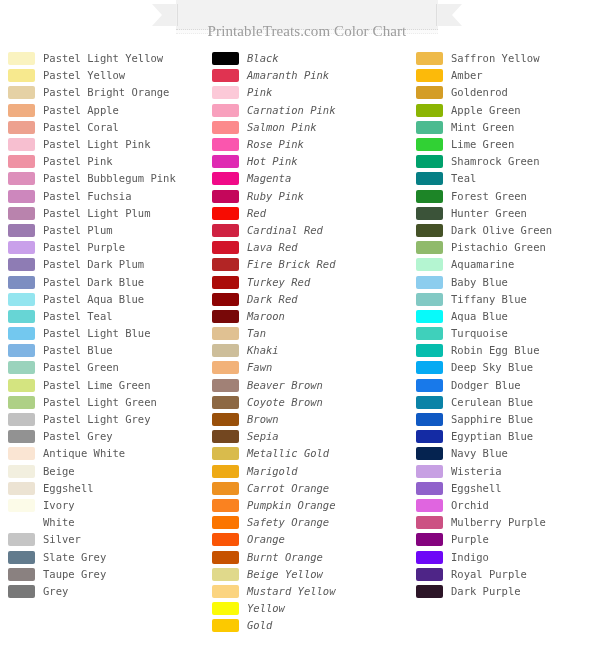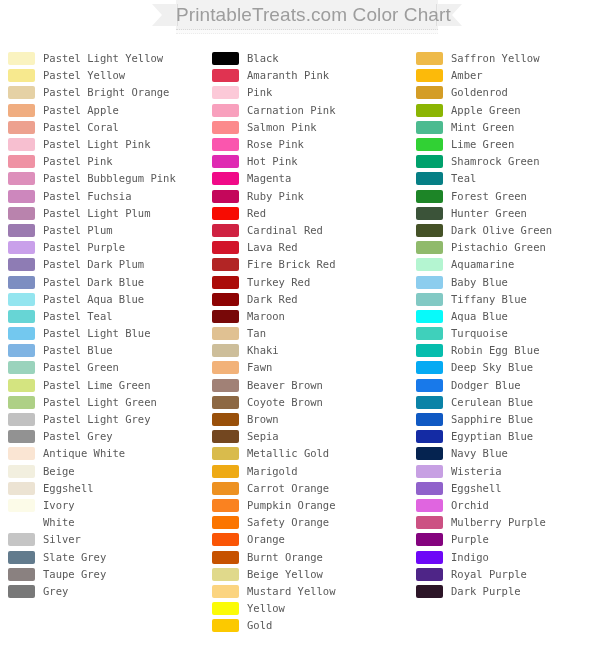"PrintableTreats.com Color Chart" #banner-title { font-family: Liberation Sans, sans-serif -> Liberation Serif, serif; font-size: 19px -> 15px; top: 0 -> 16px }
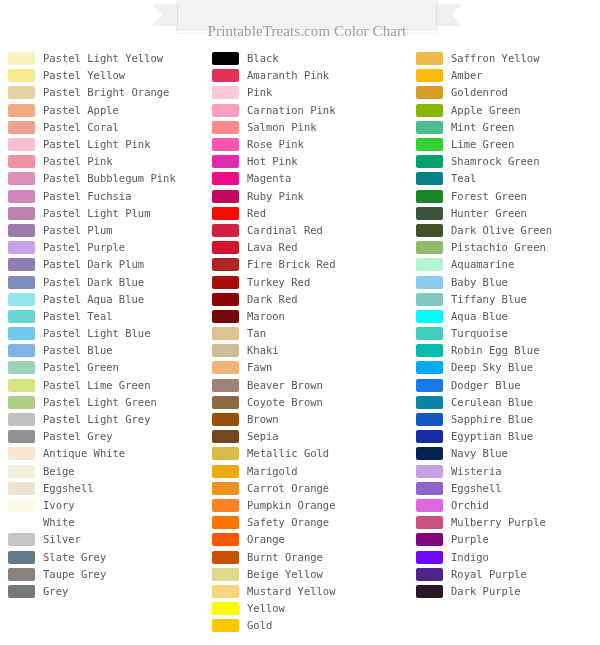"Black" #col-1 { font-style: none -> italic }
